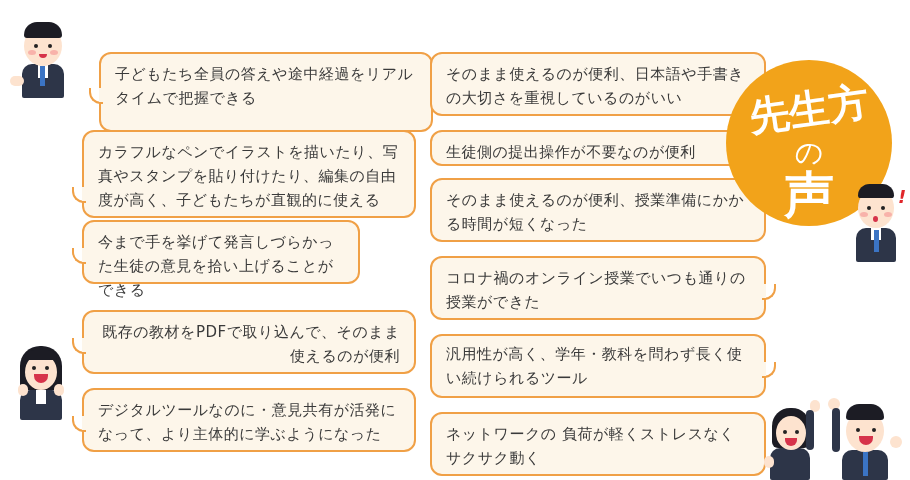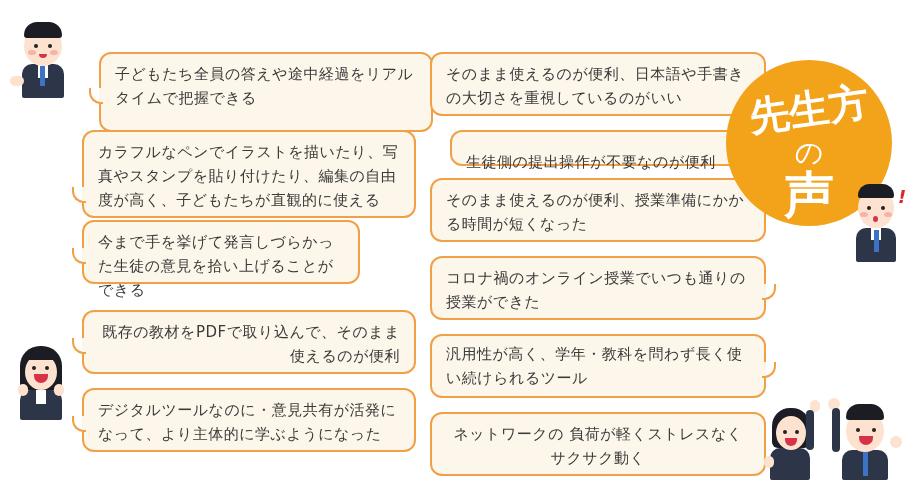"生徒側の提出操作が不要なのが便利" div.bubble { margin-left: 20px -> none; padding-top: 18px -> 8px }
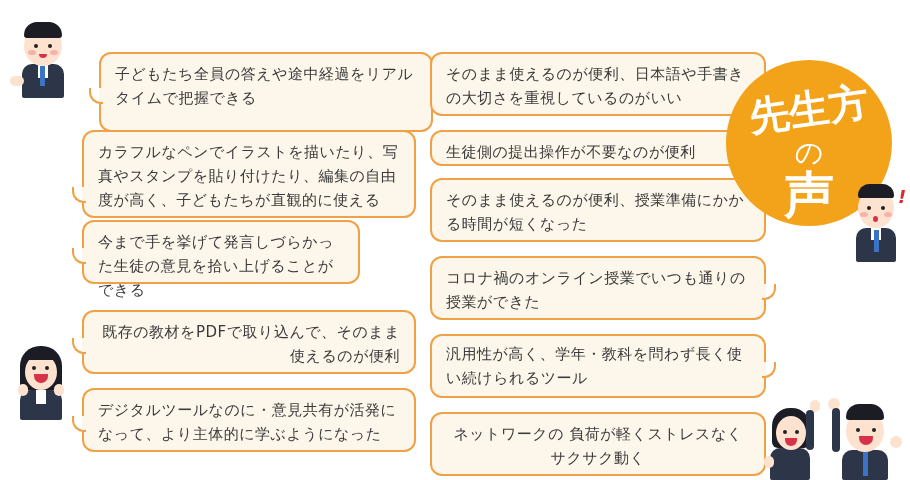"ネットワークの 負荷が軽くストレスなくサクサク動く" div.bubble { text-align: center -> none }
